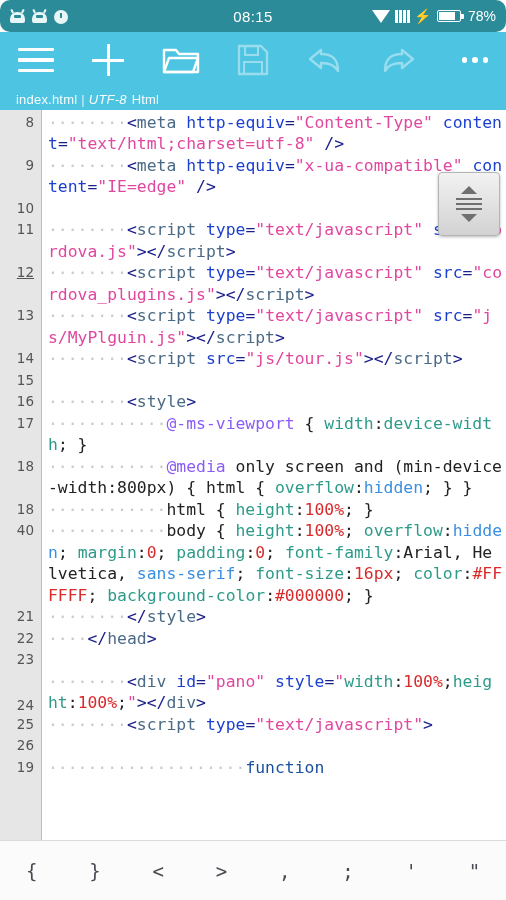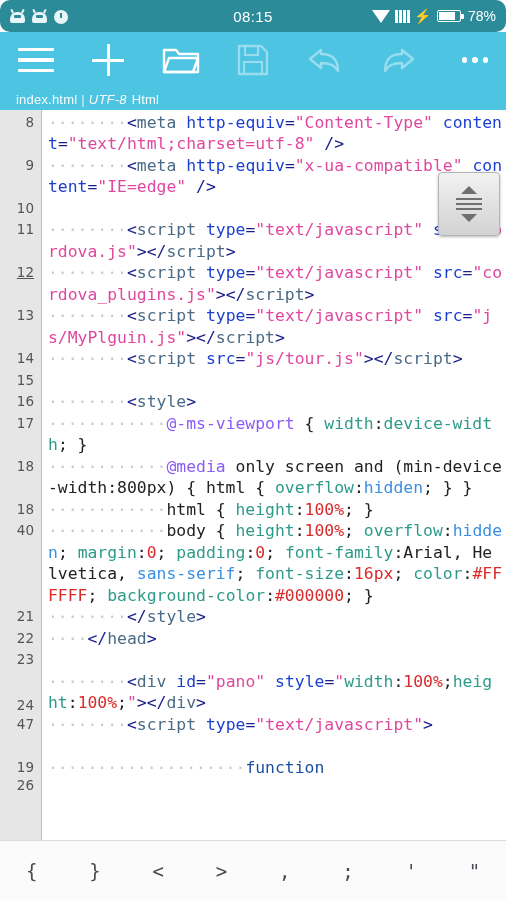"47" div.lnum { text: 47 -> 25 }
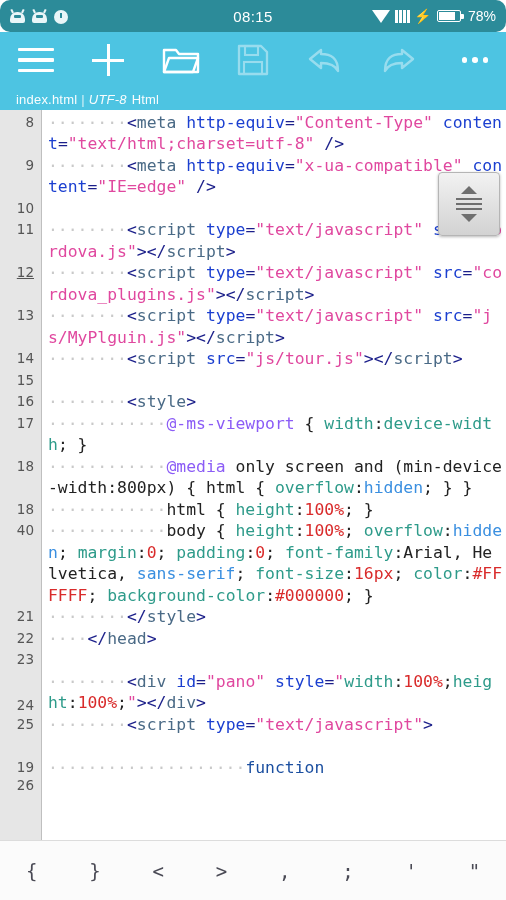"26" div.lnum { margin-top: 40px -> none }
